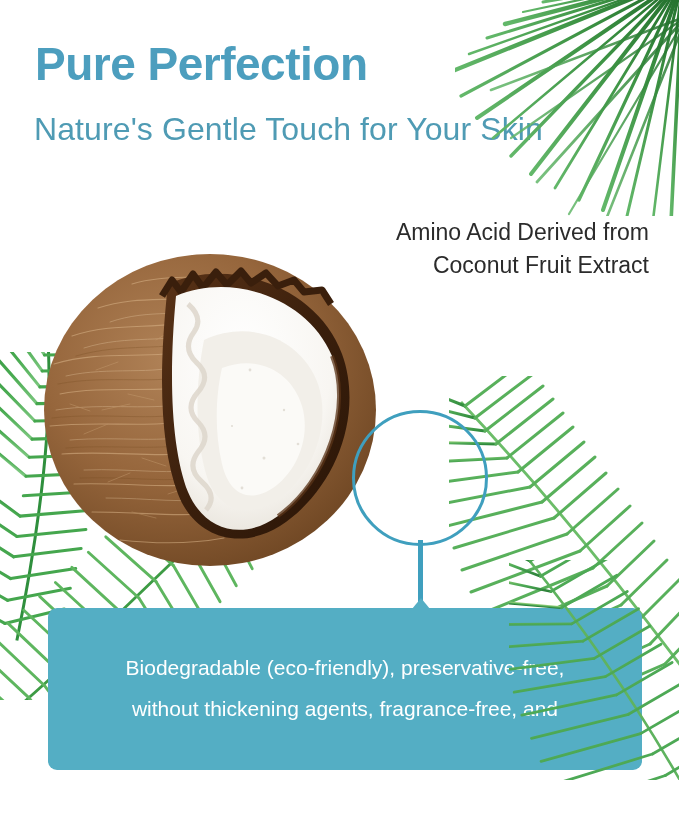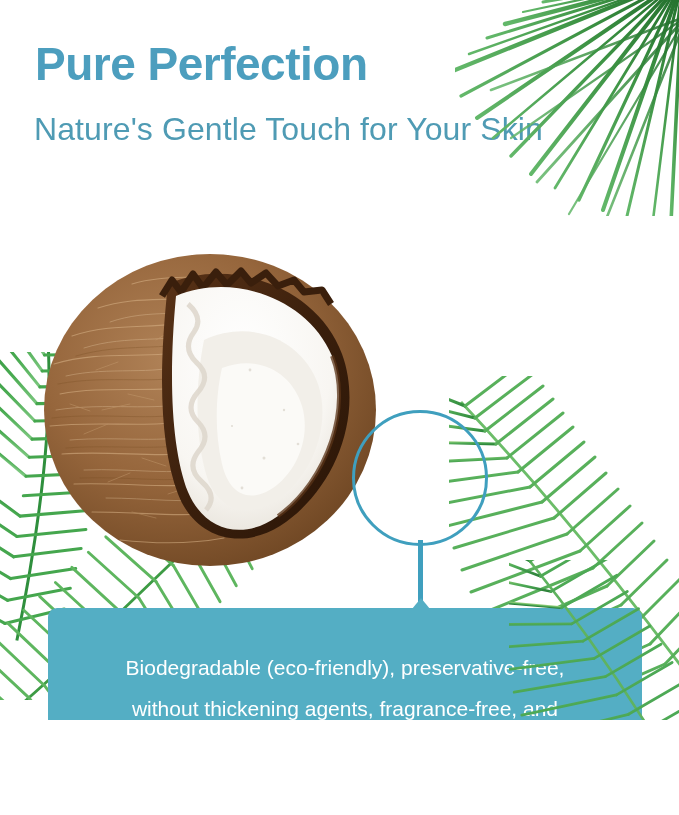"Pure Perfection" #poster { height: 720px -> 815px }
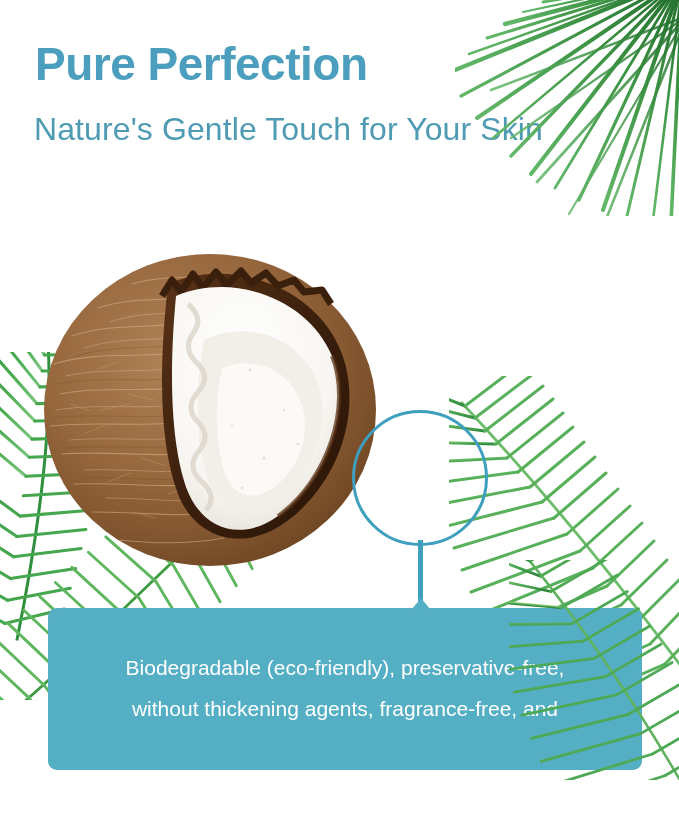"Amino Acid Derived from" div { html: none -> <div>Amino Acid Derived from</div> }
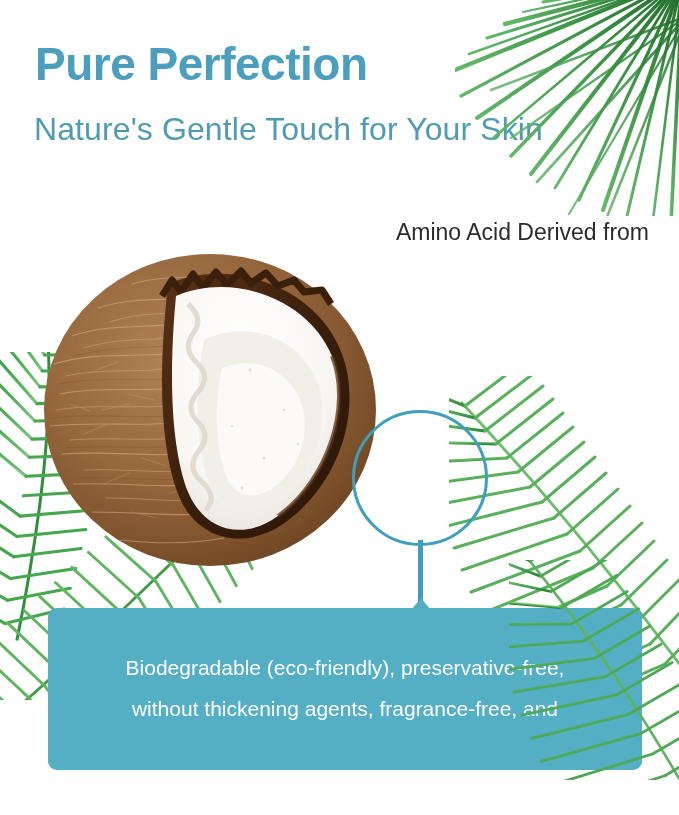"Coconut Fruit Extract" div { html: none -> <div>Coconut Fruit Extract</div> }
